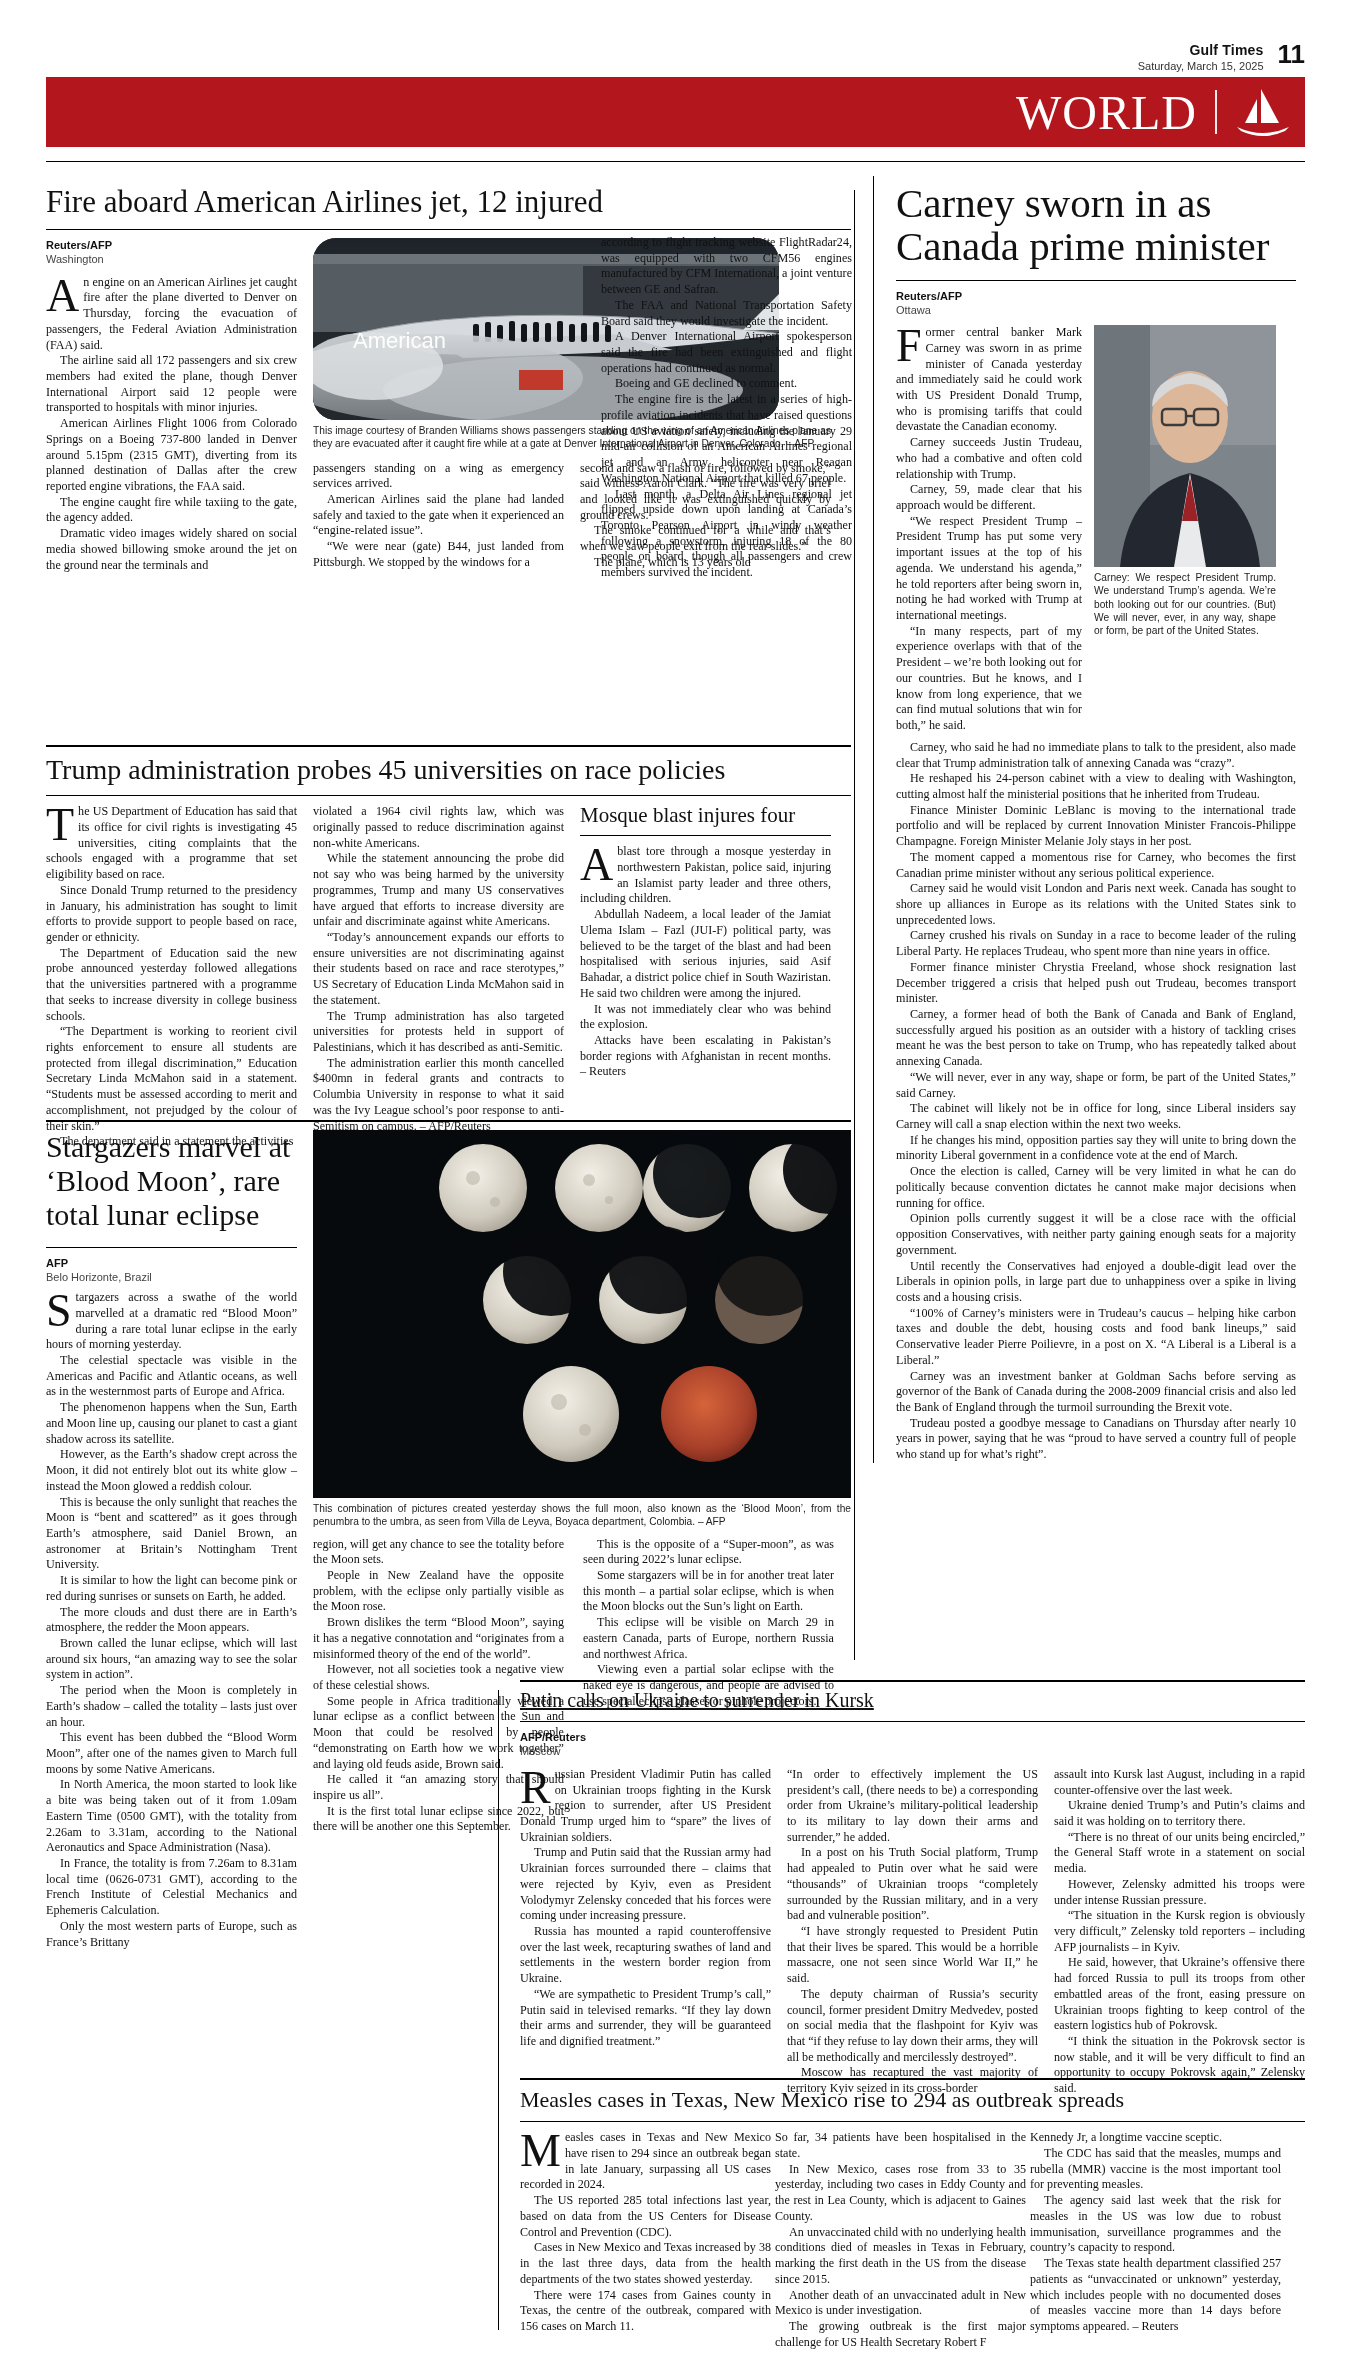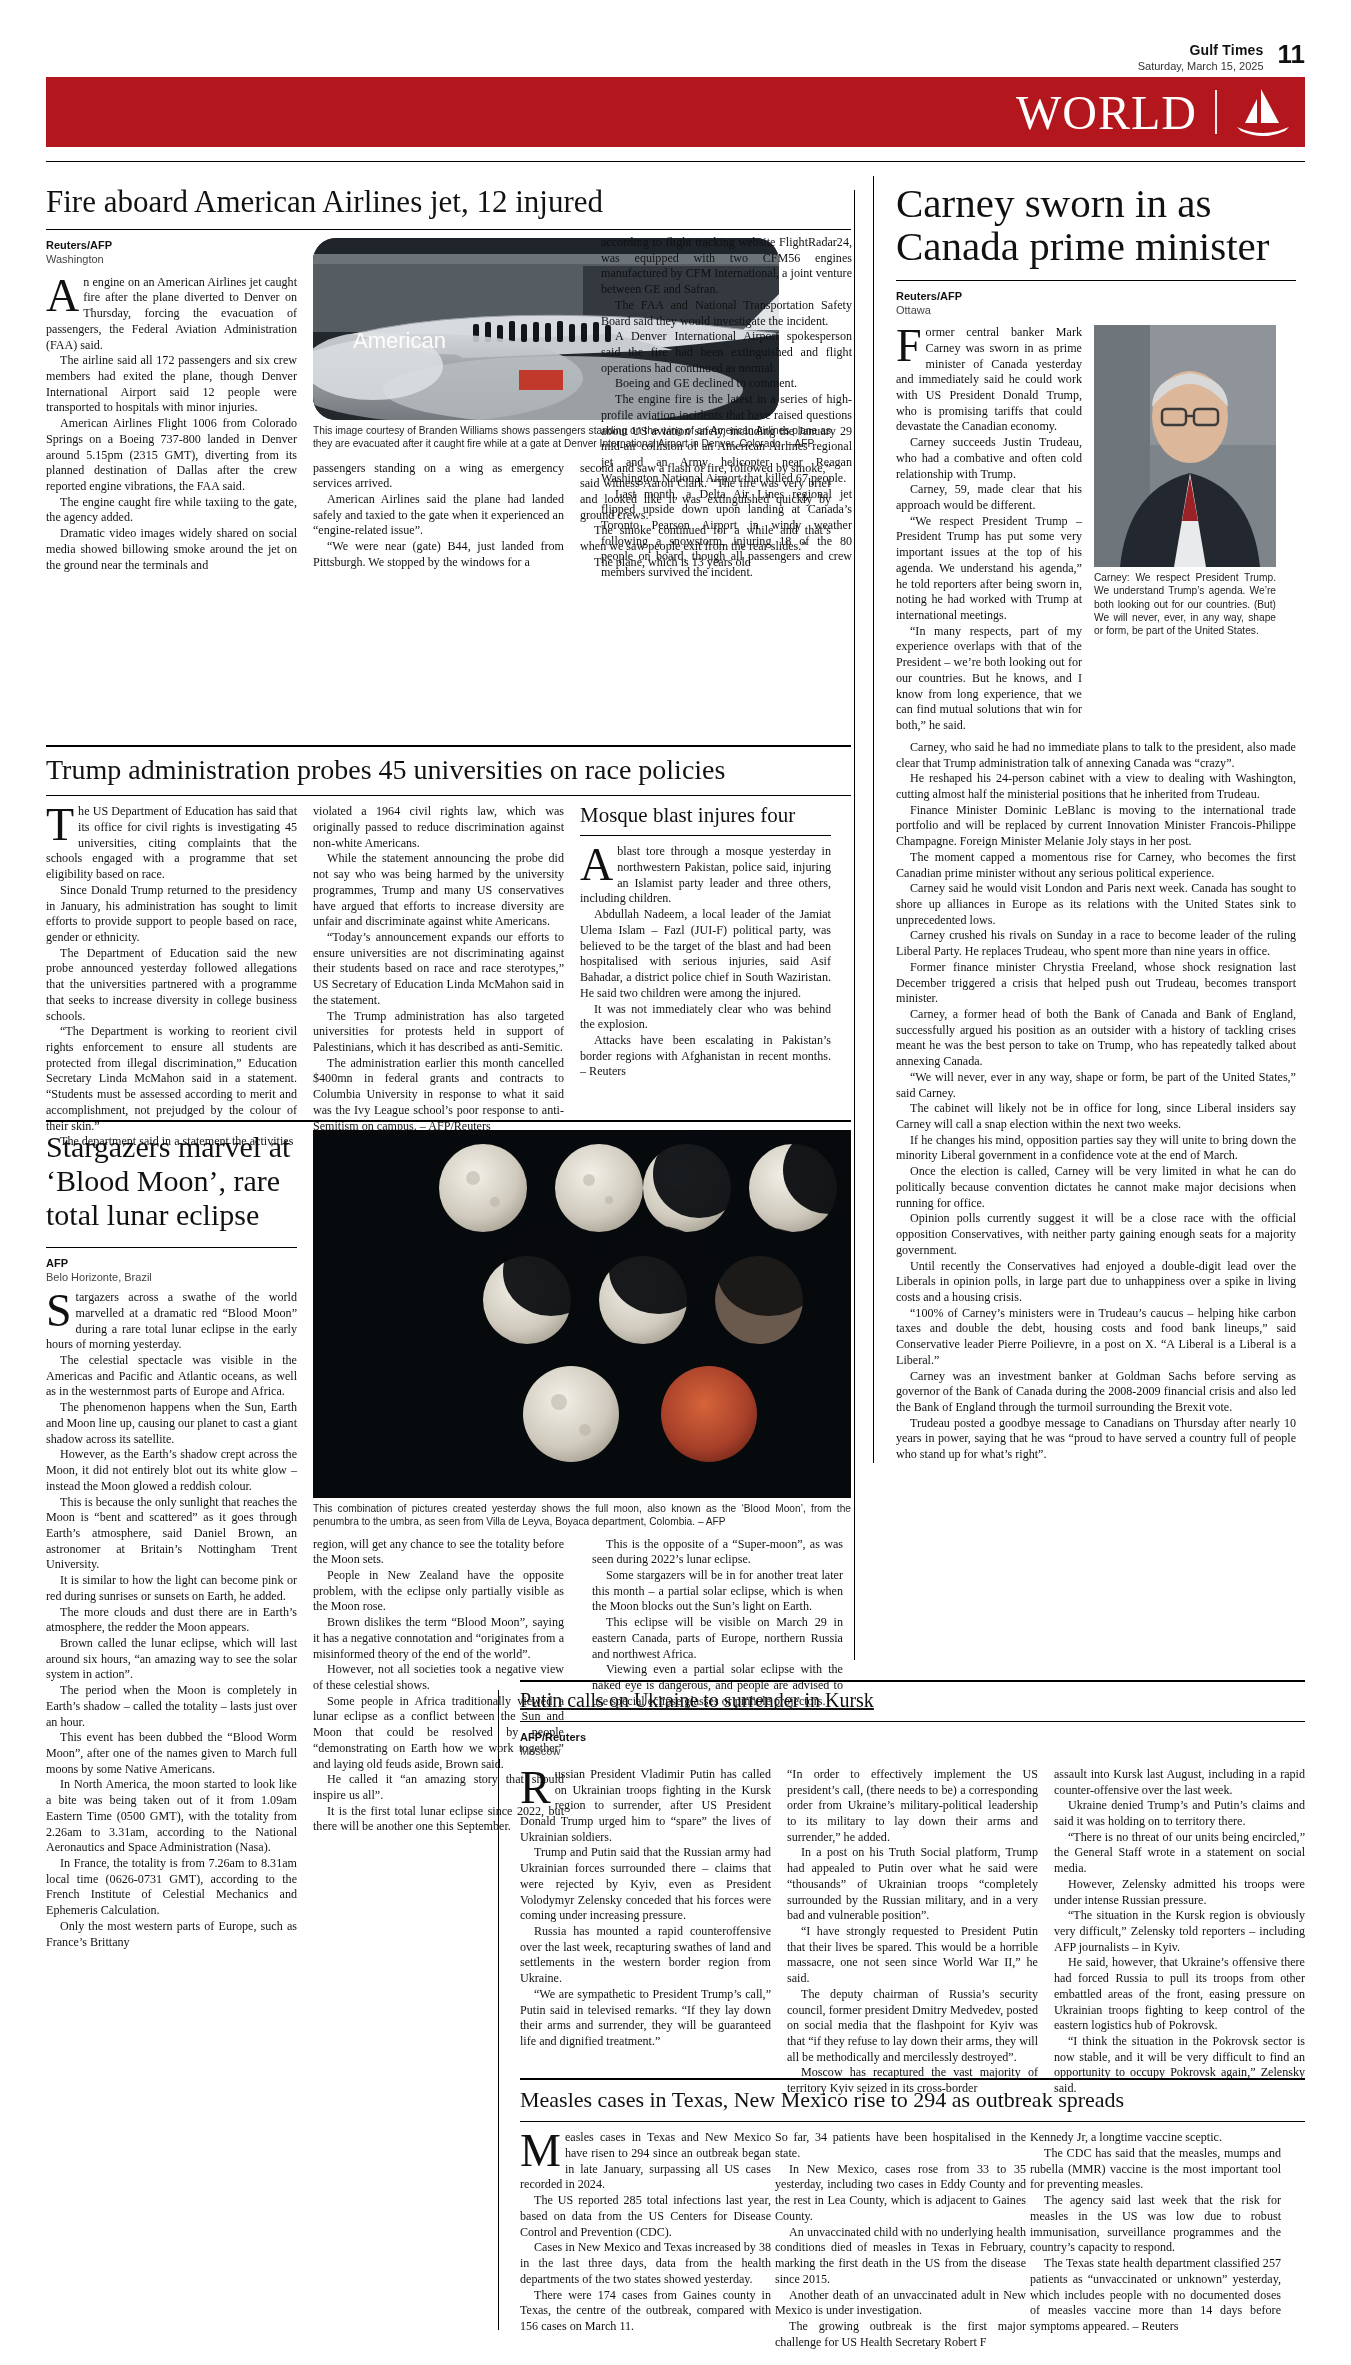"region, will get any chance" div { gap: 28px -> 19px }
